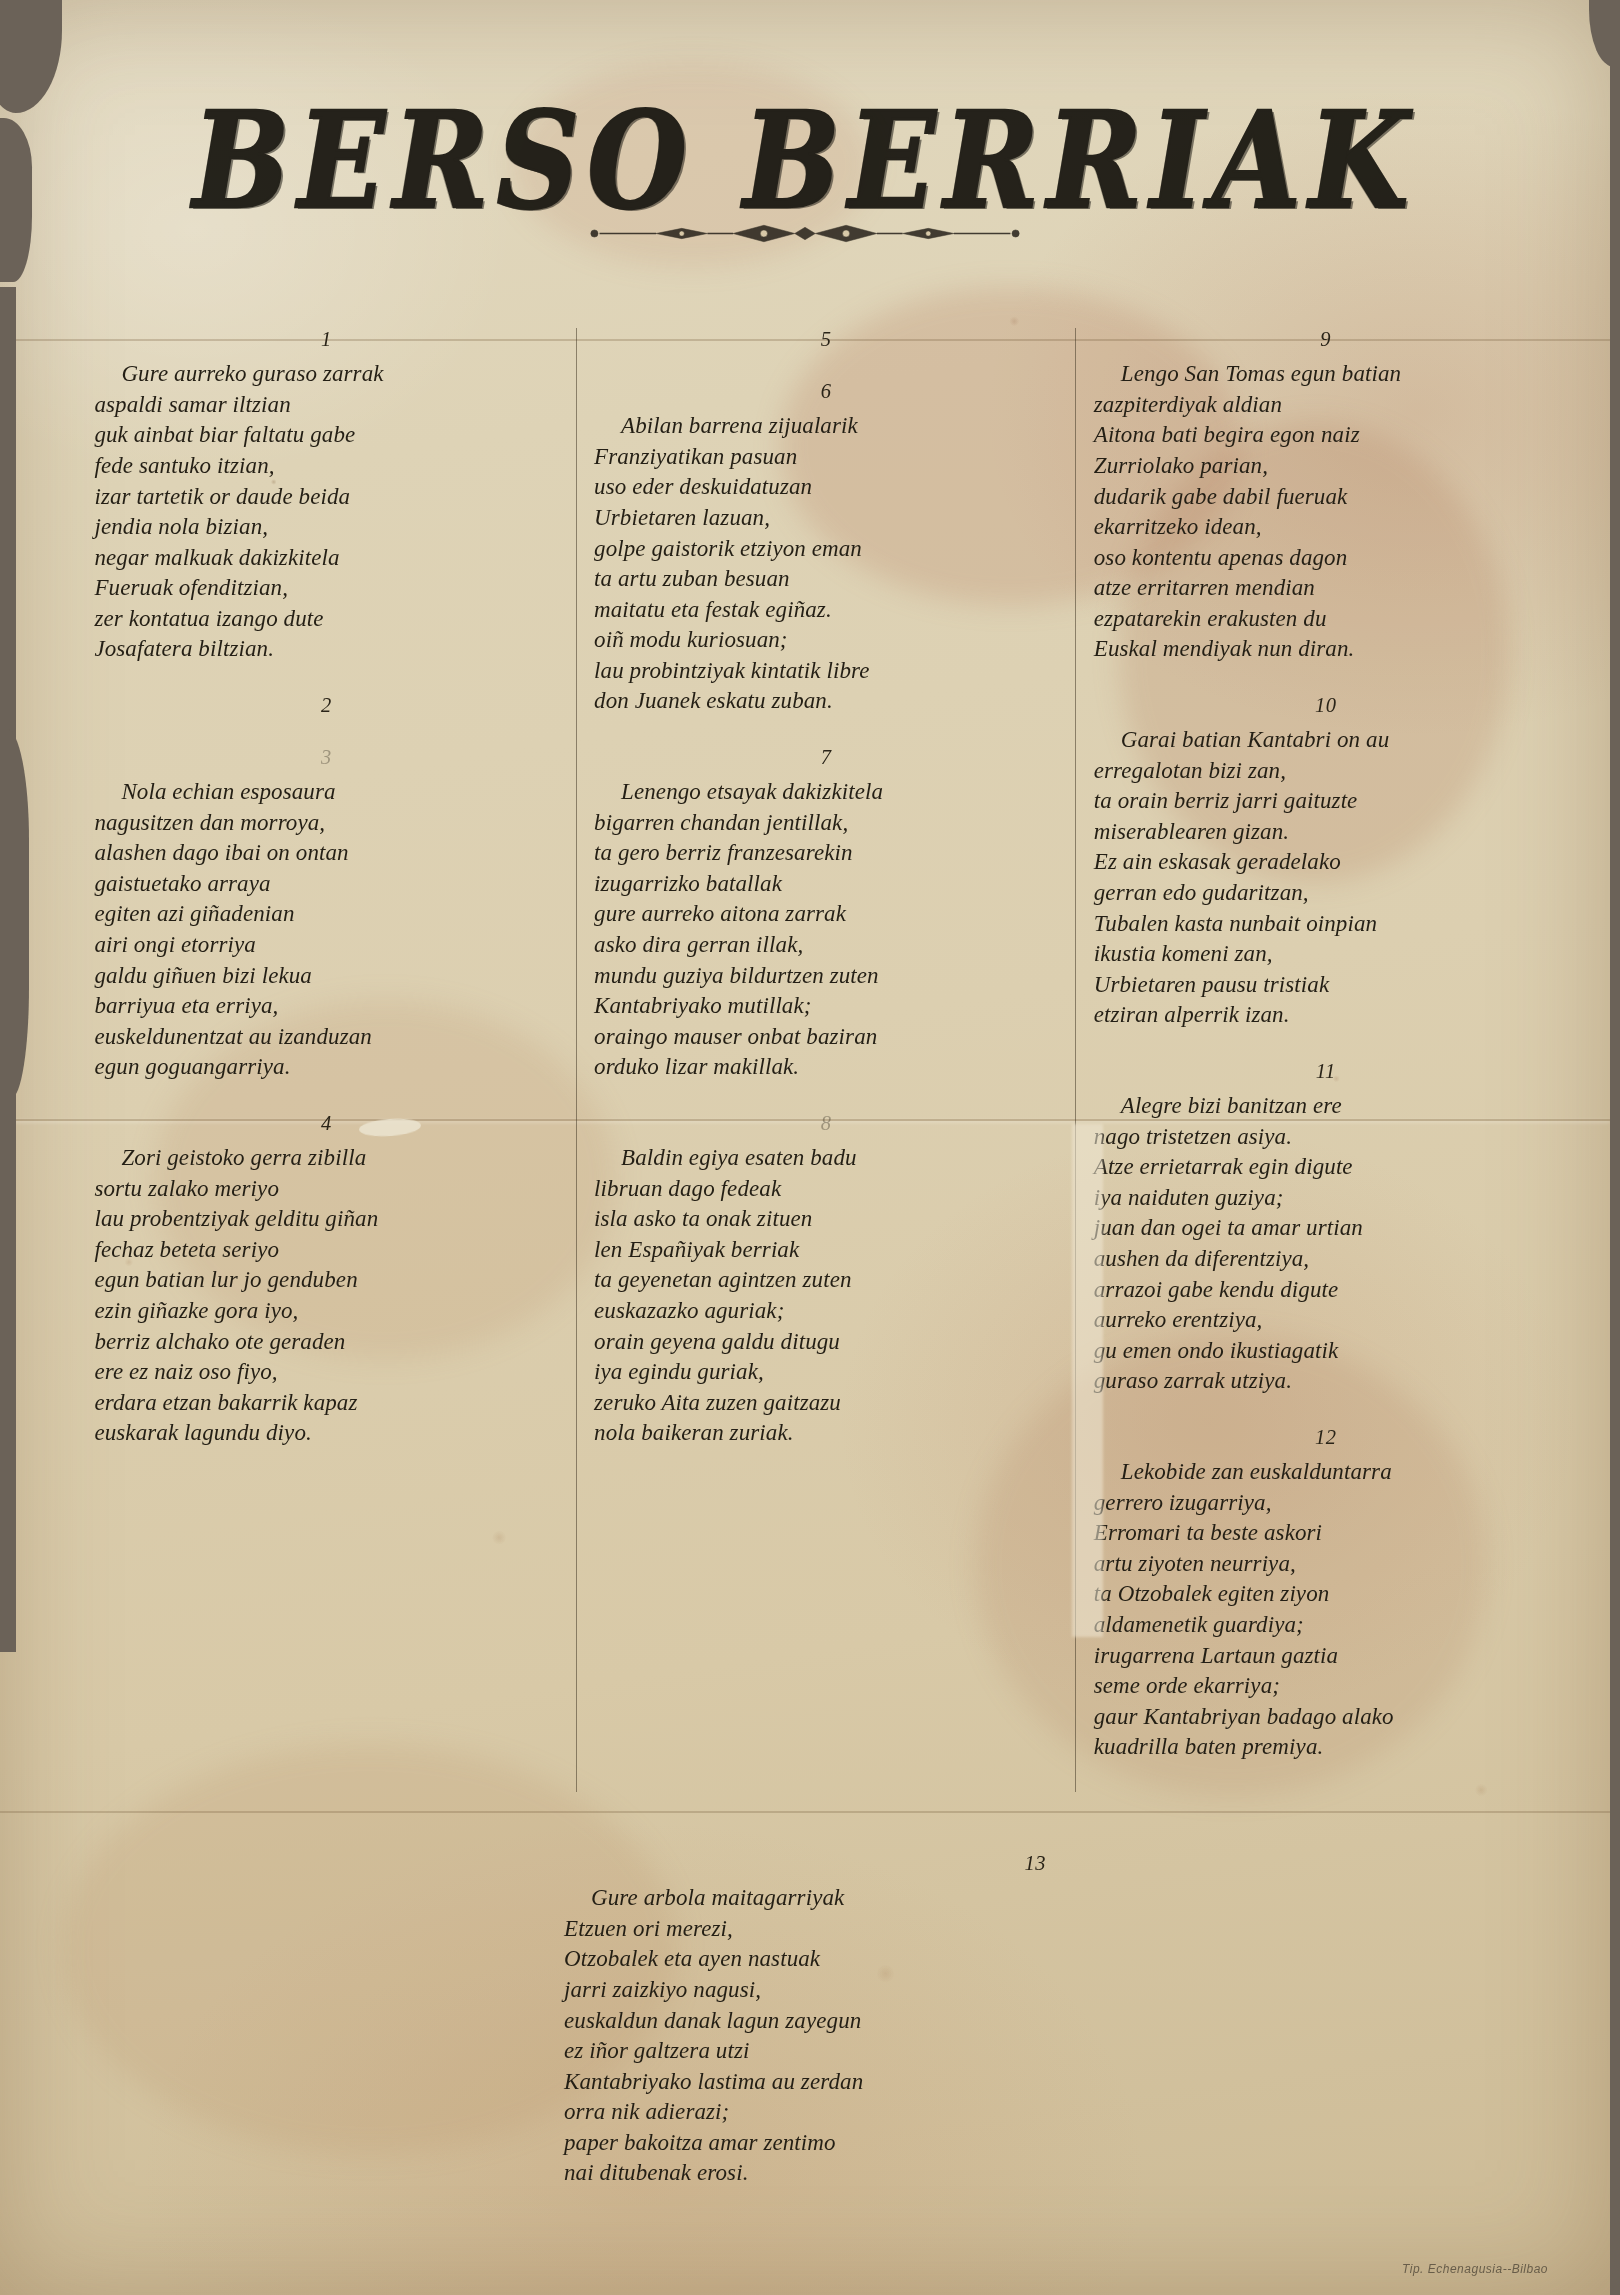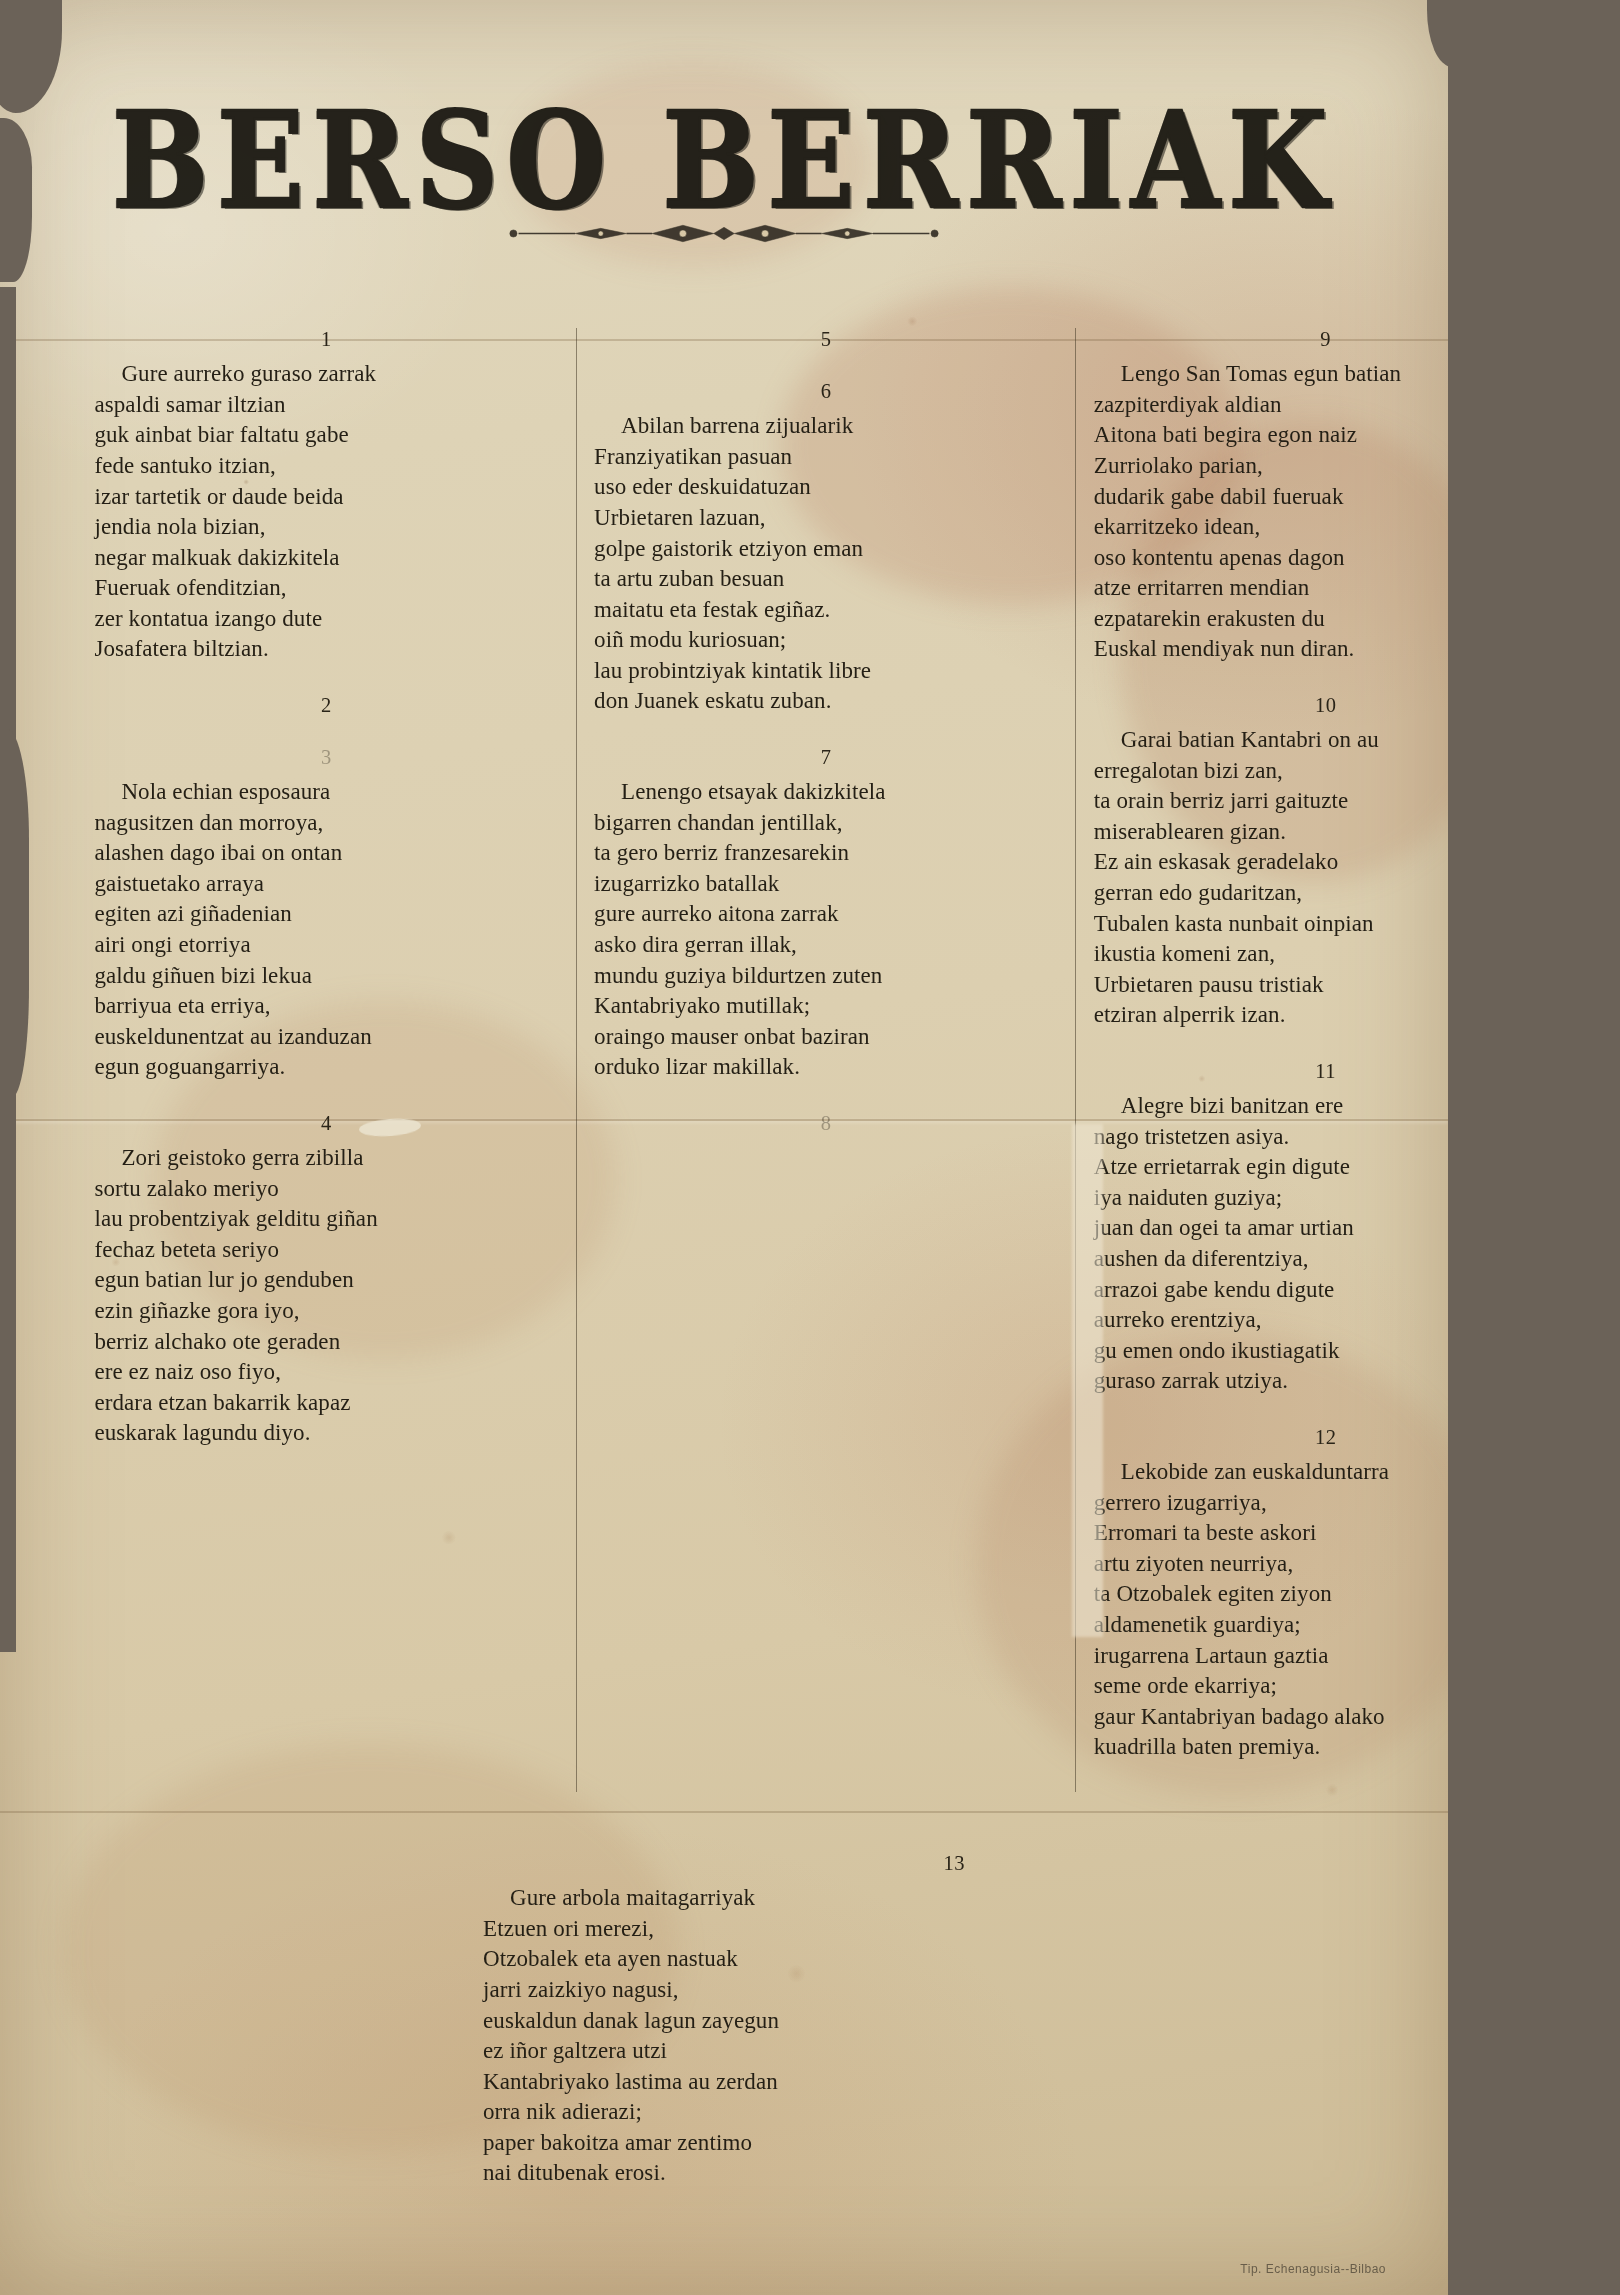"BERSO BERRIAK" #sheet { font-style: none -> italic; width: 1448px -> 1610px }
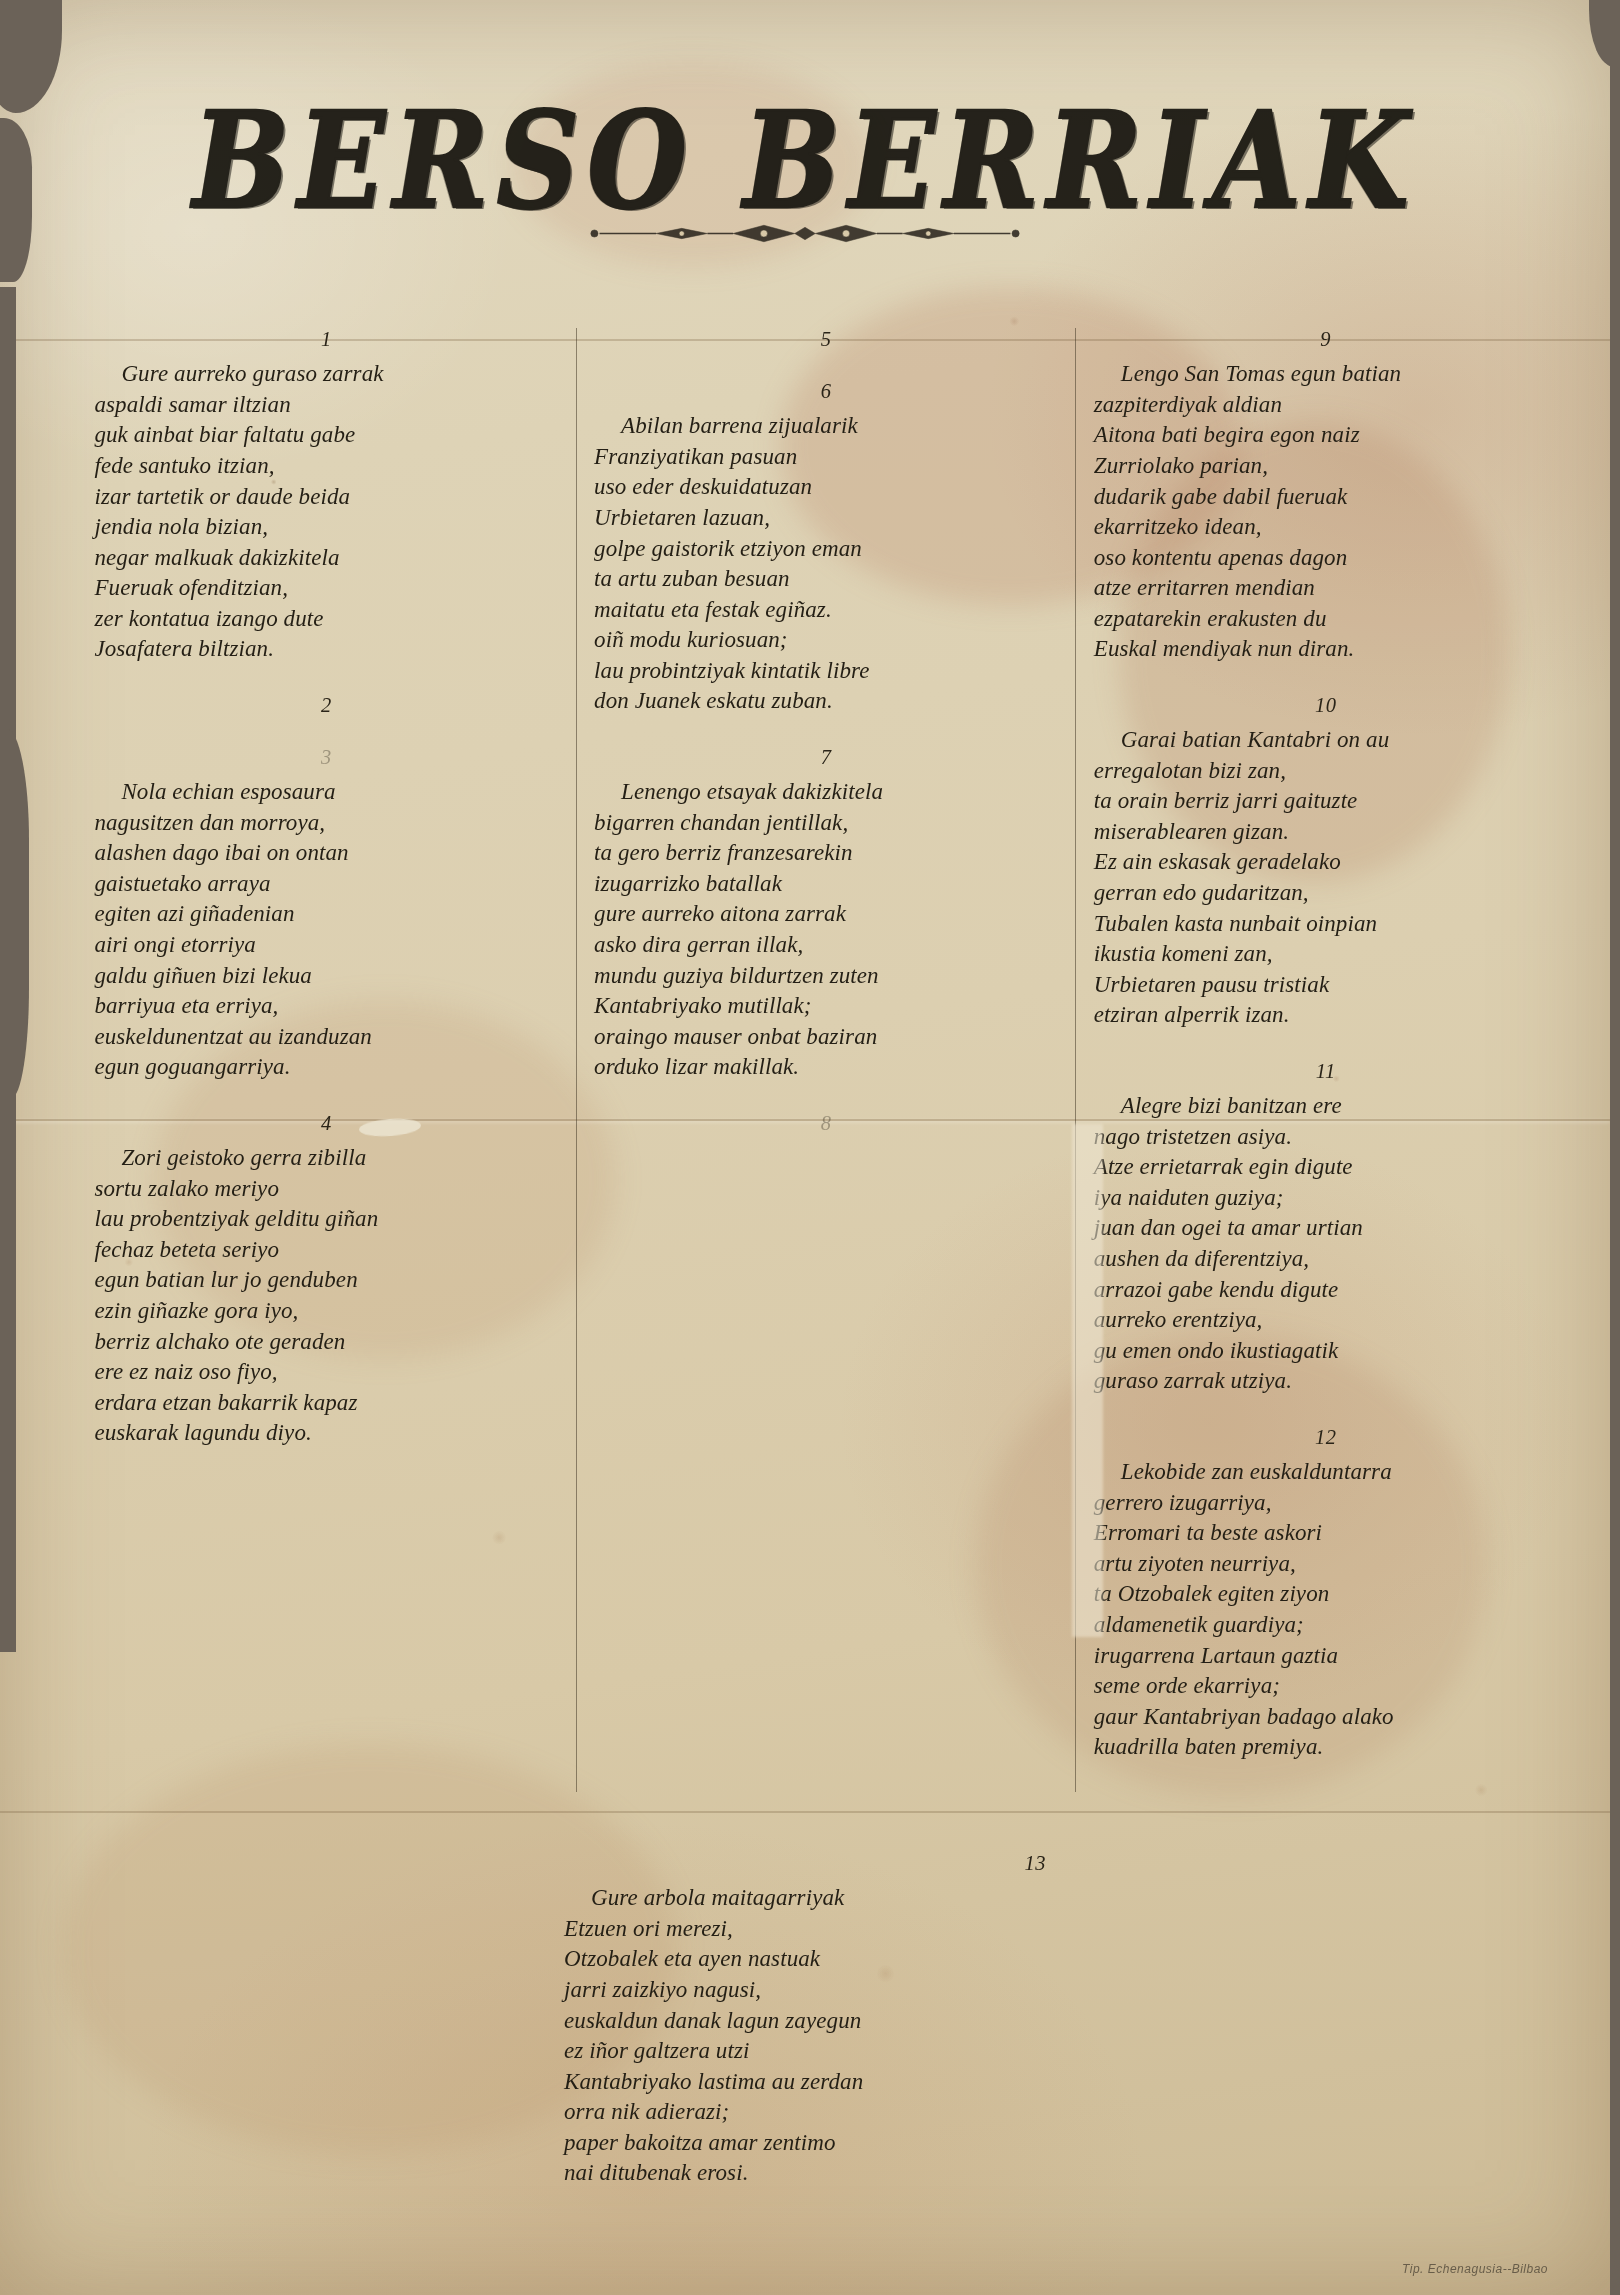"Baldin egiya esaten badu" div.verse-lines { html: none -> <div><span>Baldin egiya esaten badu</span> libruan dago fedeak isla asko ta onak zituen len Españiyak berriak ta geyenetan agintzen zuten euskazazko aguriak; orain geyena galdu ditugu iya egindu guriak, zeruko Aita zuzen gaitzazu nola baikeran zuriak.</div> }
